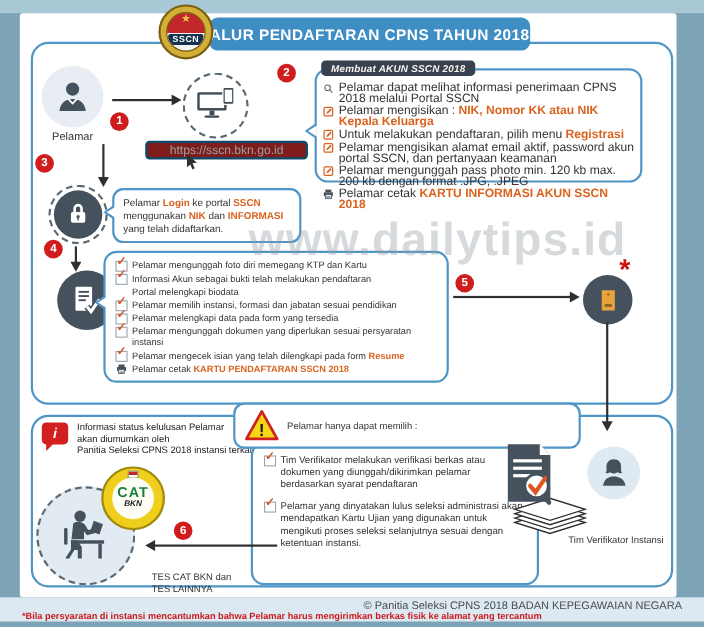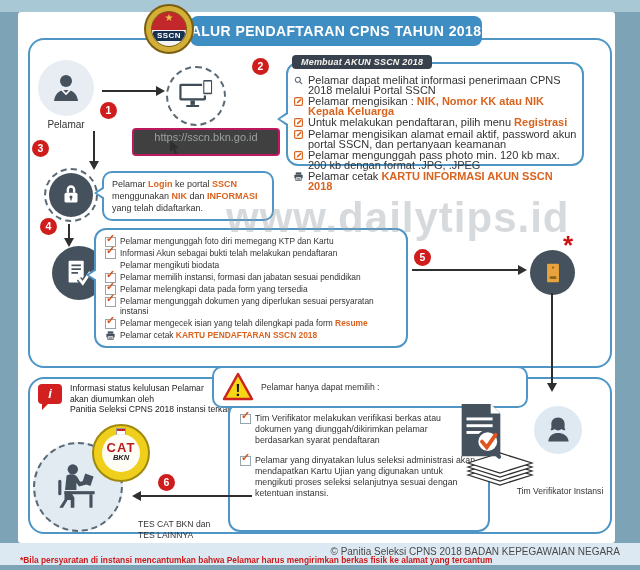"https://sscn.bkn.go.id" .url-box { background: #404040 -> #7f1d1d; border: 2px solid #be185d -> 2px solid #0c4a6e; height: 28px -> 17px }
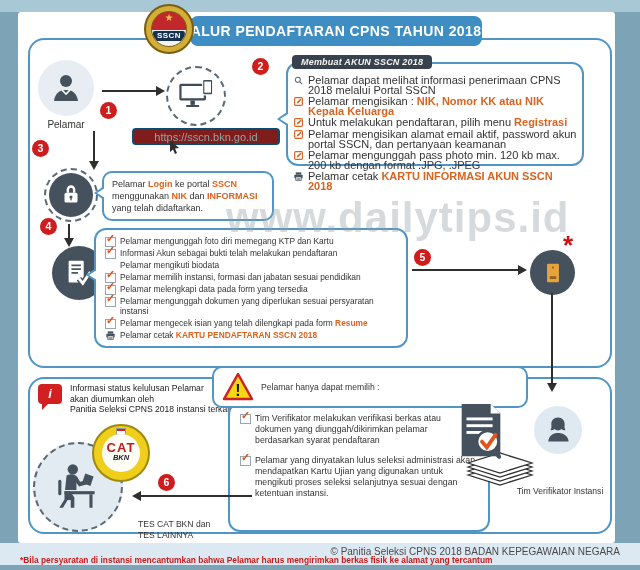"Pelamar mengikuti biodata" span.li-text { text: Pelamar mengikuti -> Portal melengkapi }
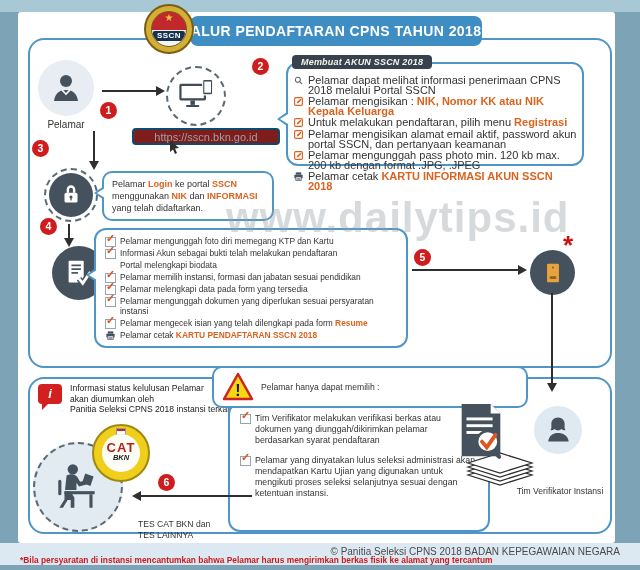"CAT" .cat-line1 { color: #b91c1c -> #15803d }
